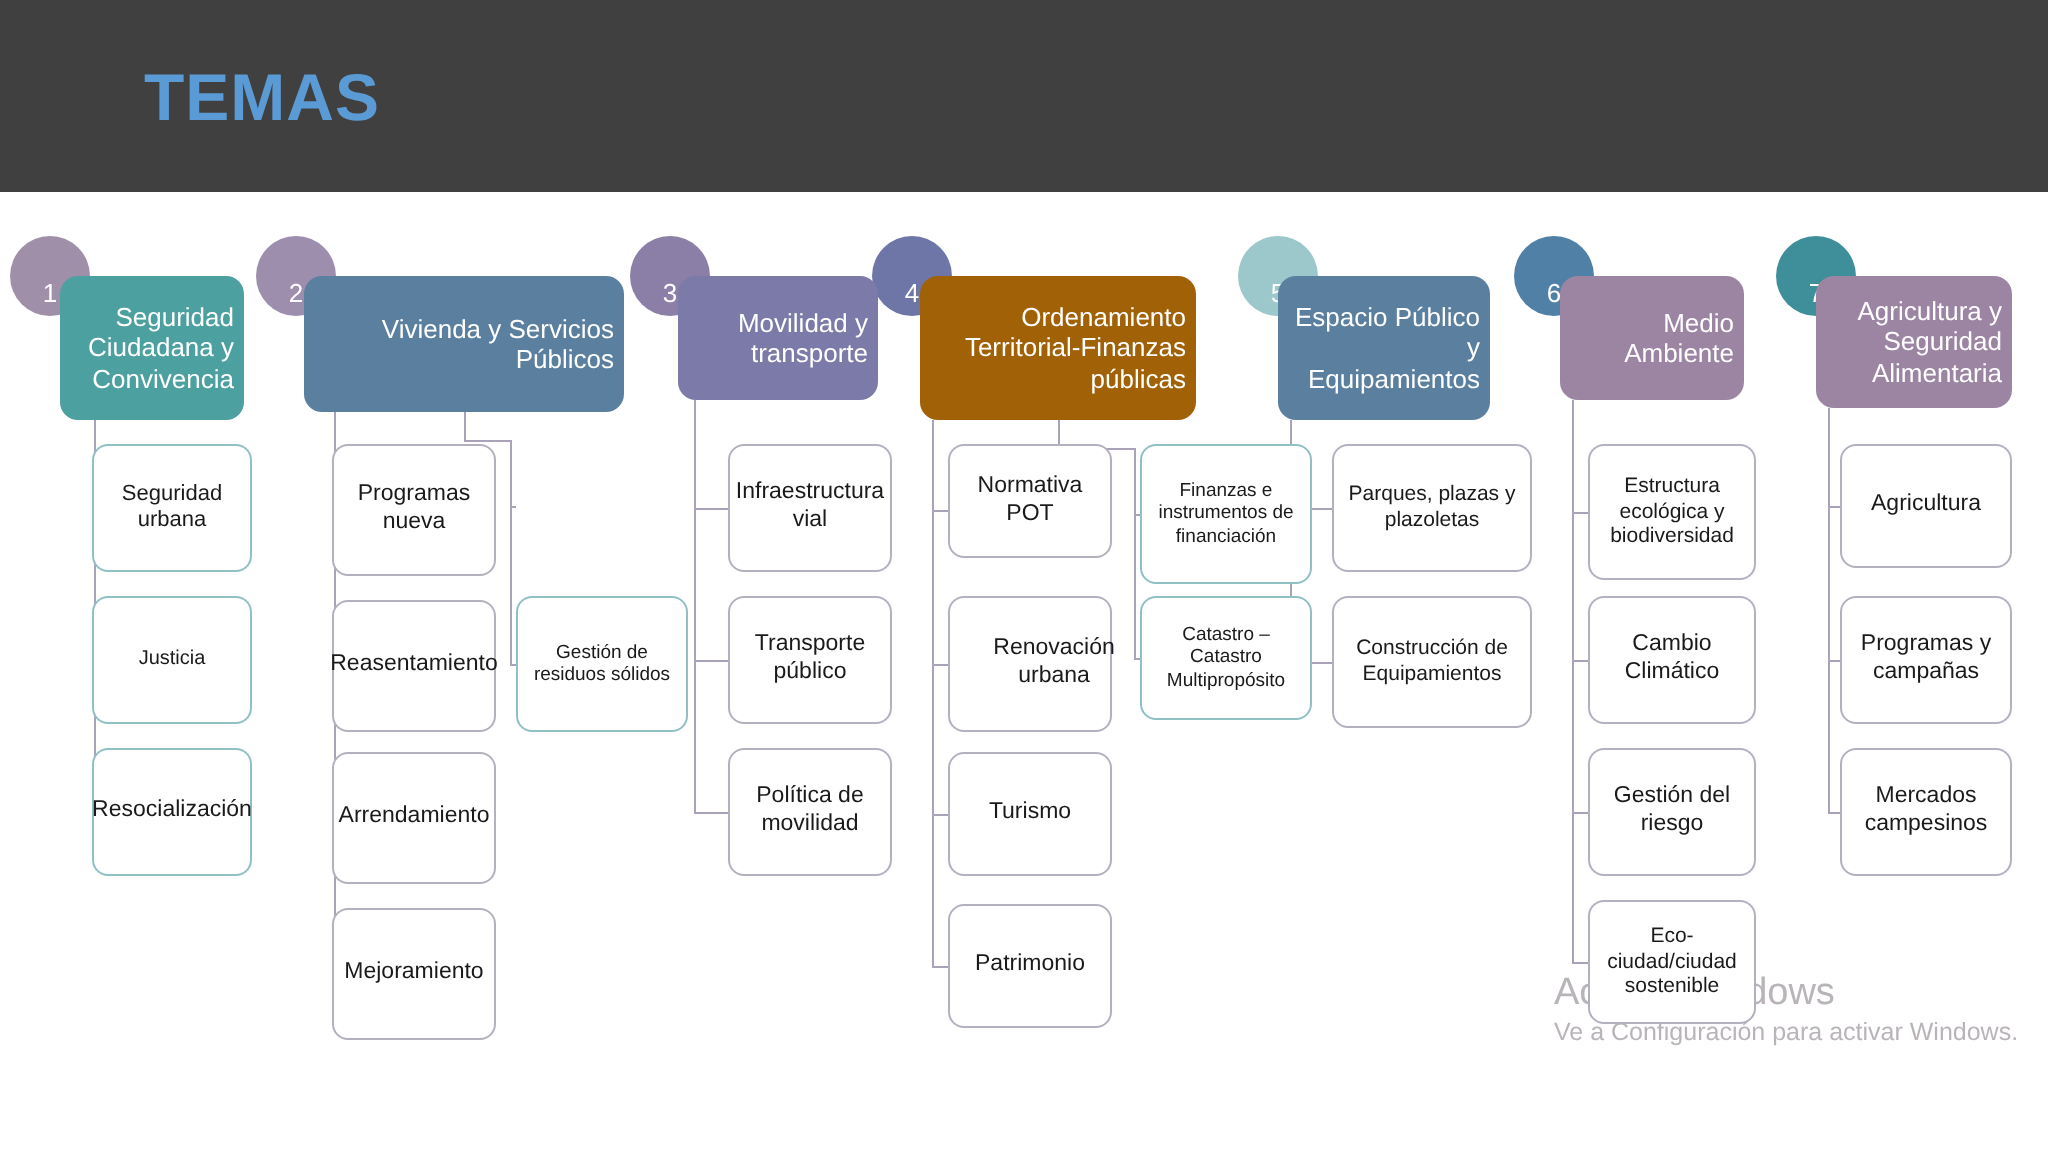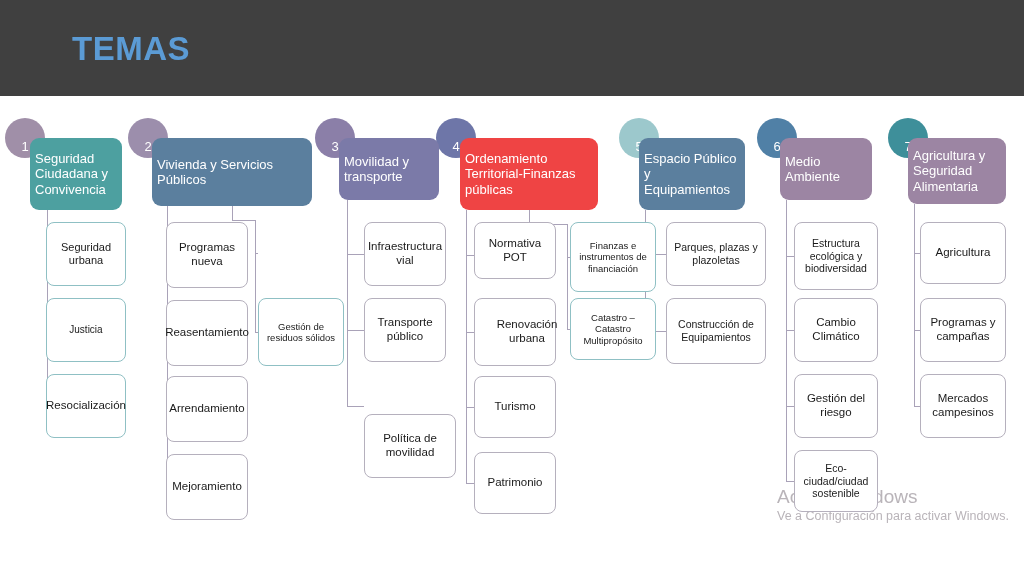"Seguridad Ciudadana y Convivencia" .topbox { text-align: left -> right }
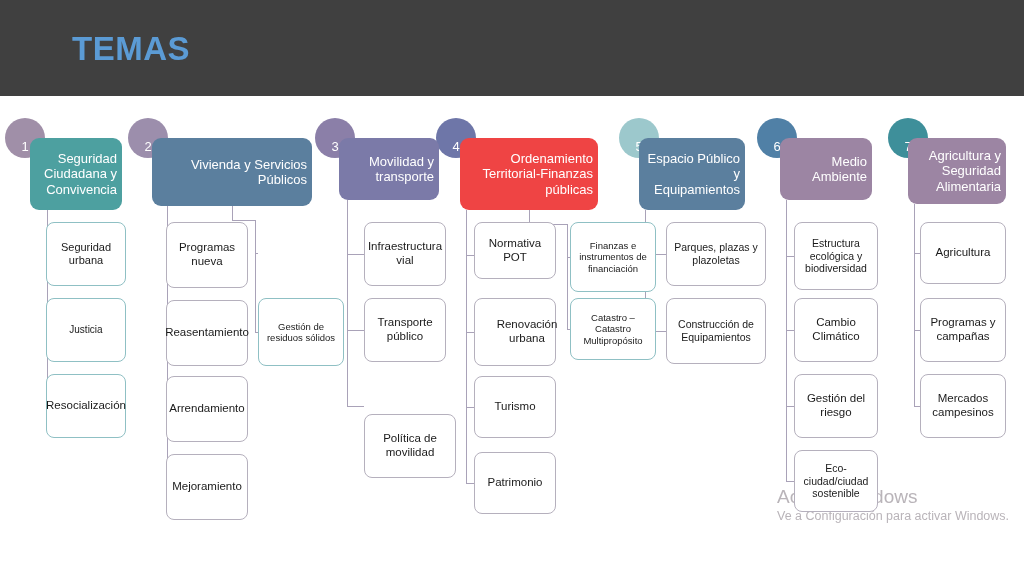"Ordenamiento Territorial-Finanzas" div.topbox { background: #ef4444 -> #a16207 }
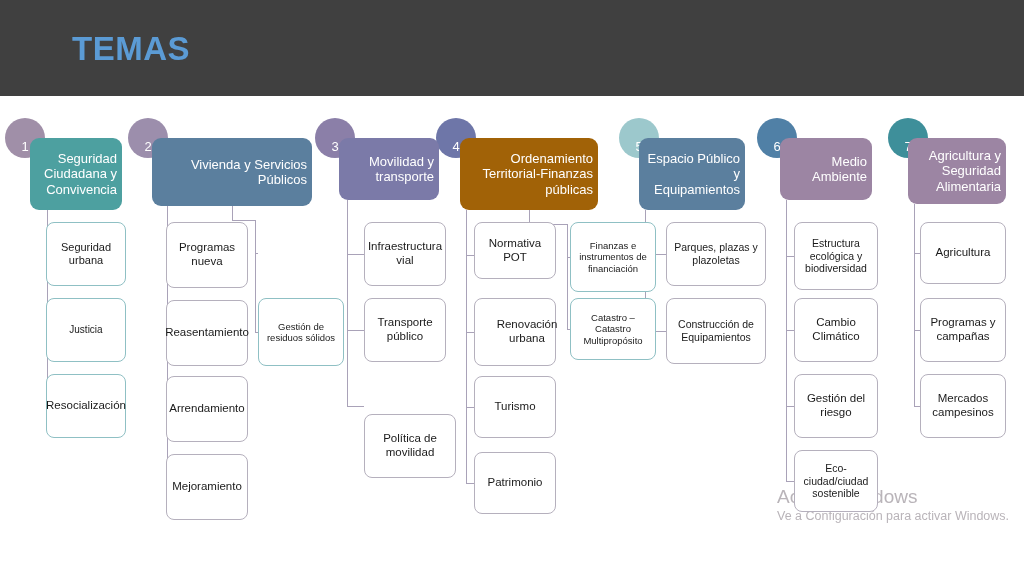"Política de movilidad" div.leaf { margin-top: 40px -> none; width: 92px -> 82px }
